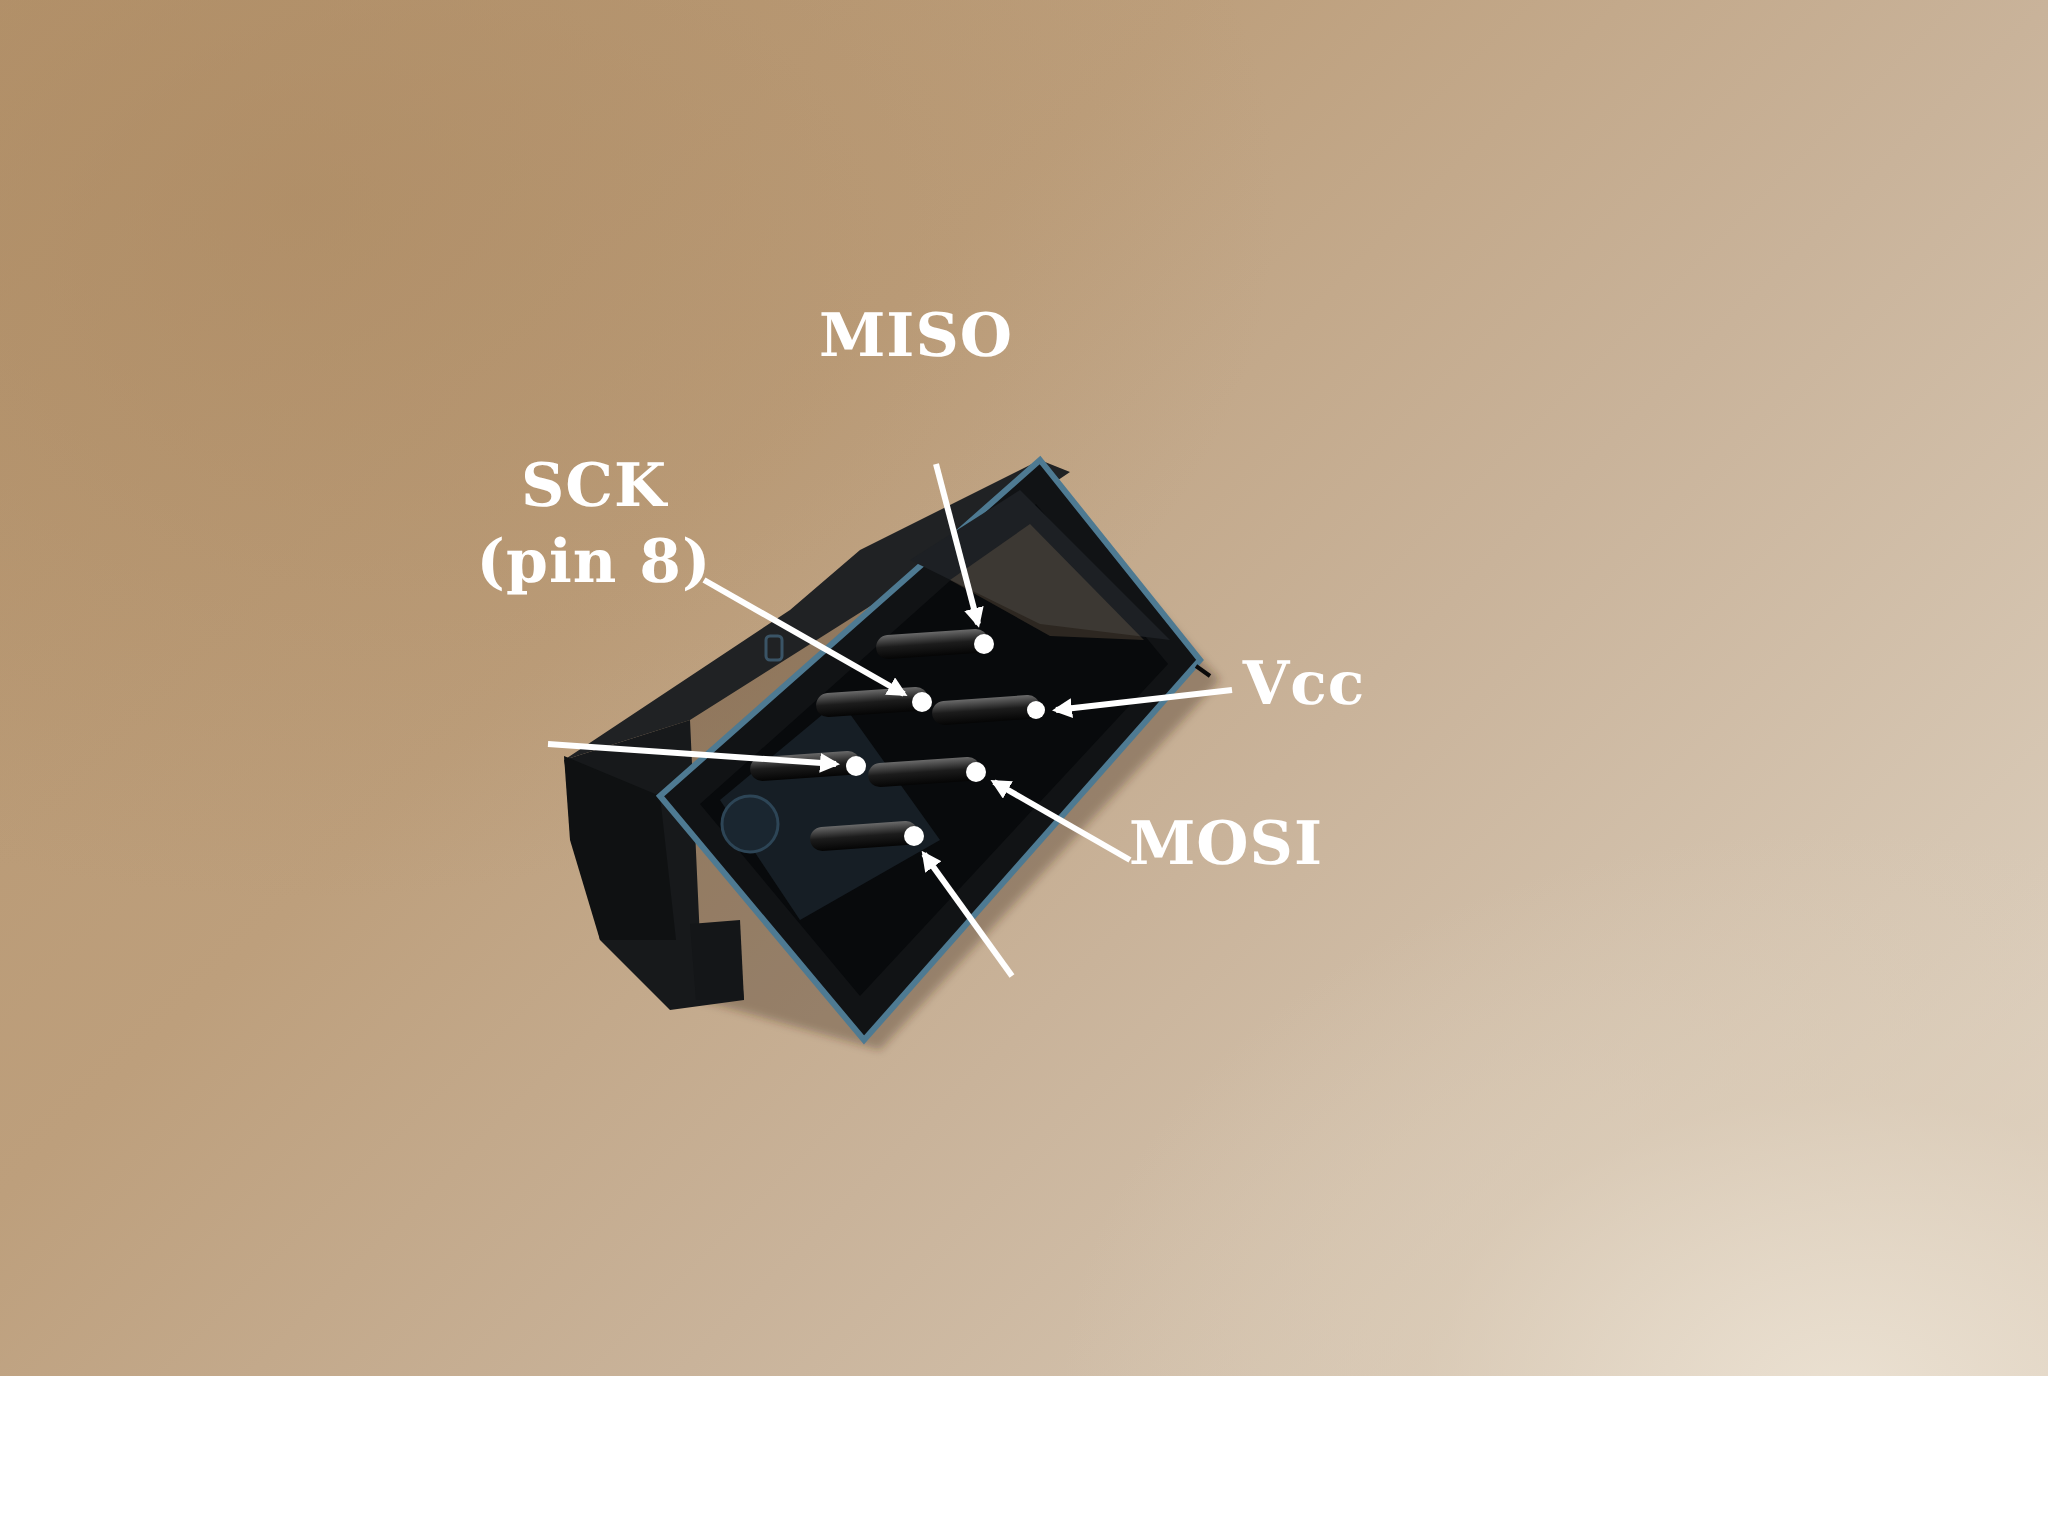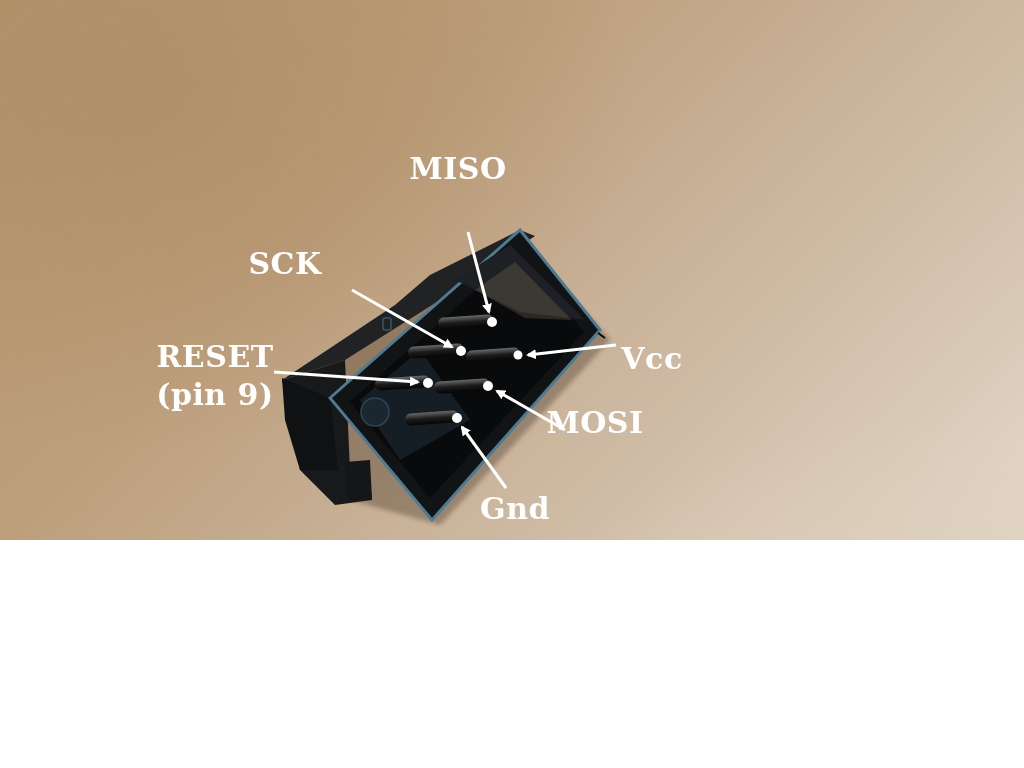"MISO" .scene { height: 540px -> 688px }
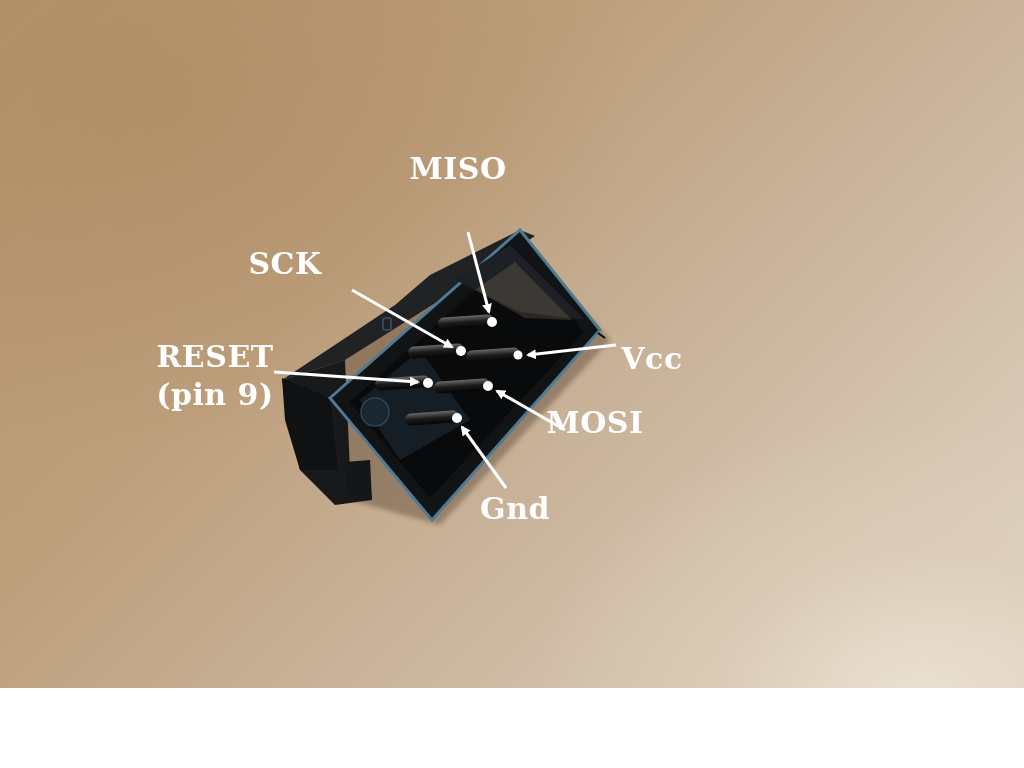"SCK" div.label { left: 220px -> 232px; margin-top: 20px -> none }
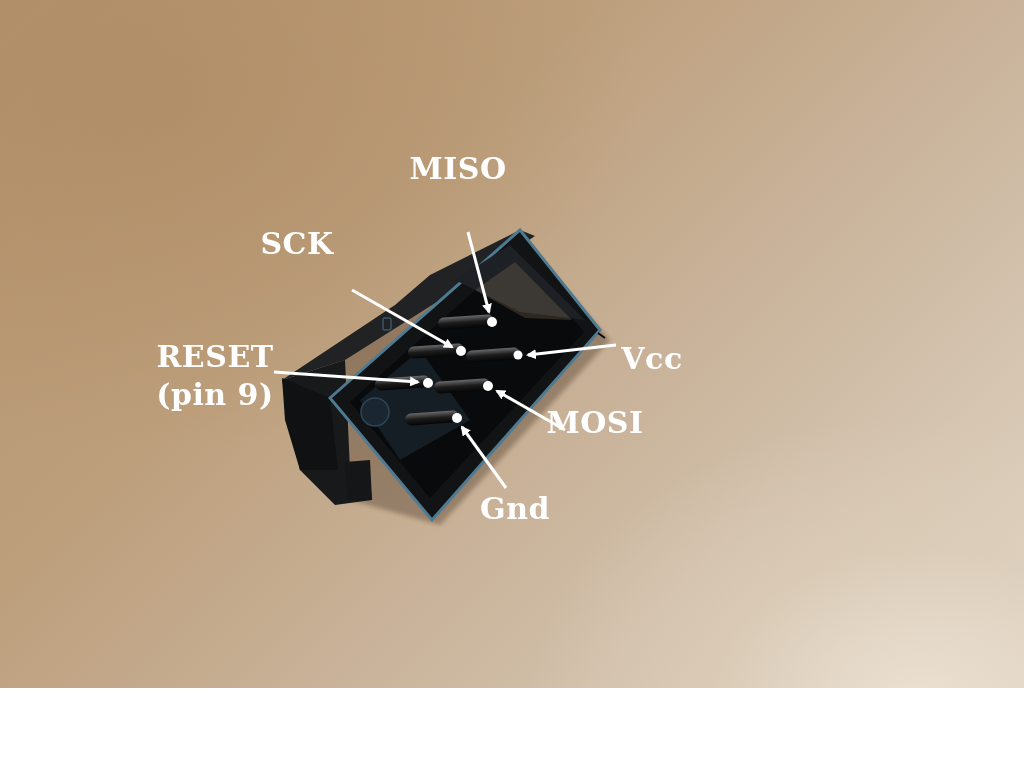"(pin 8)" span { html: none -> <span>(pin 8)</span> }
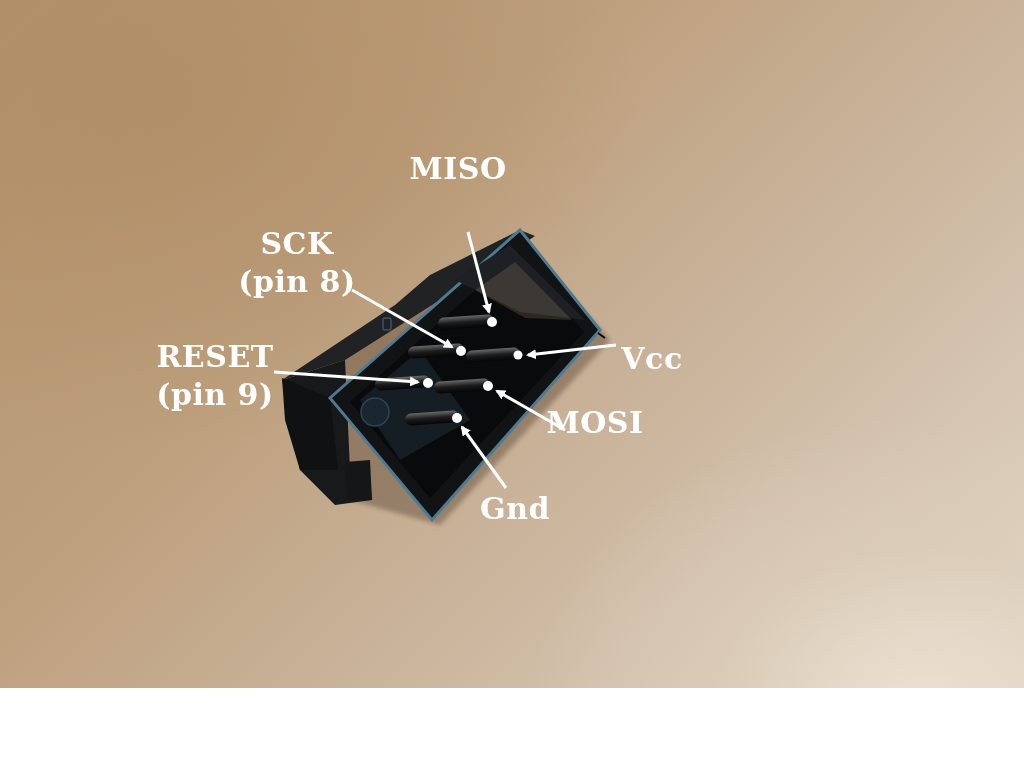"RESET" div.label { html: <div> <span>RESET</span> <span>(pin 9)</span> </div> -> none }
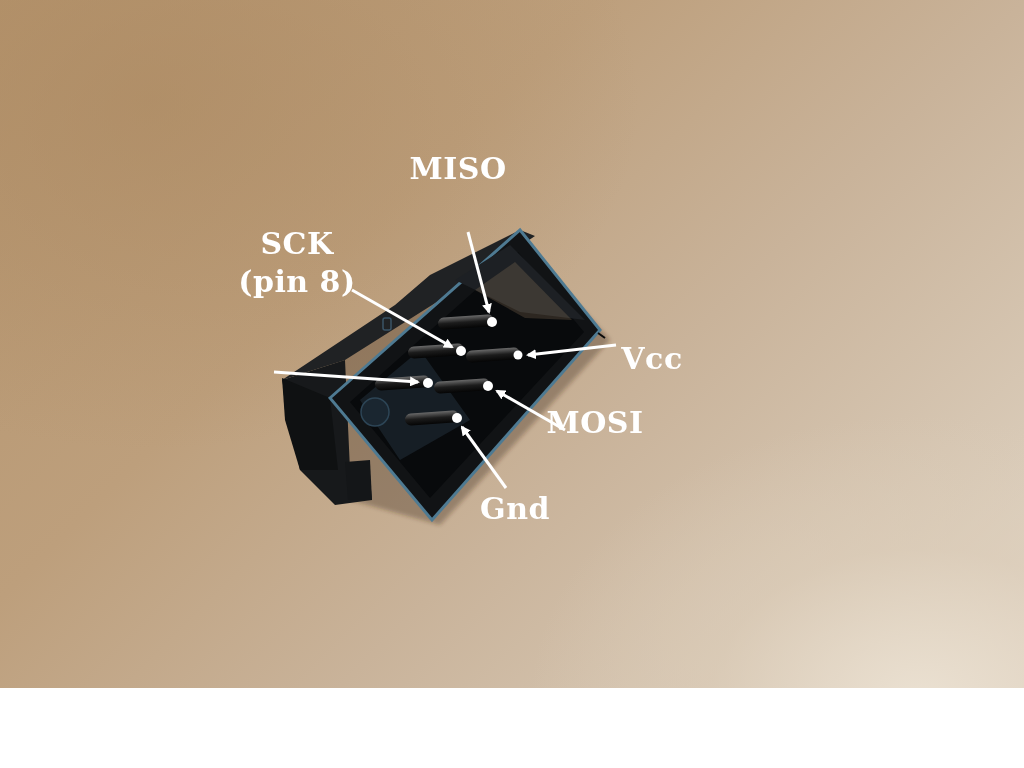"Vcc" div.label { top: 340px -> 324px }
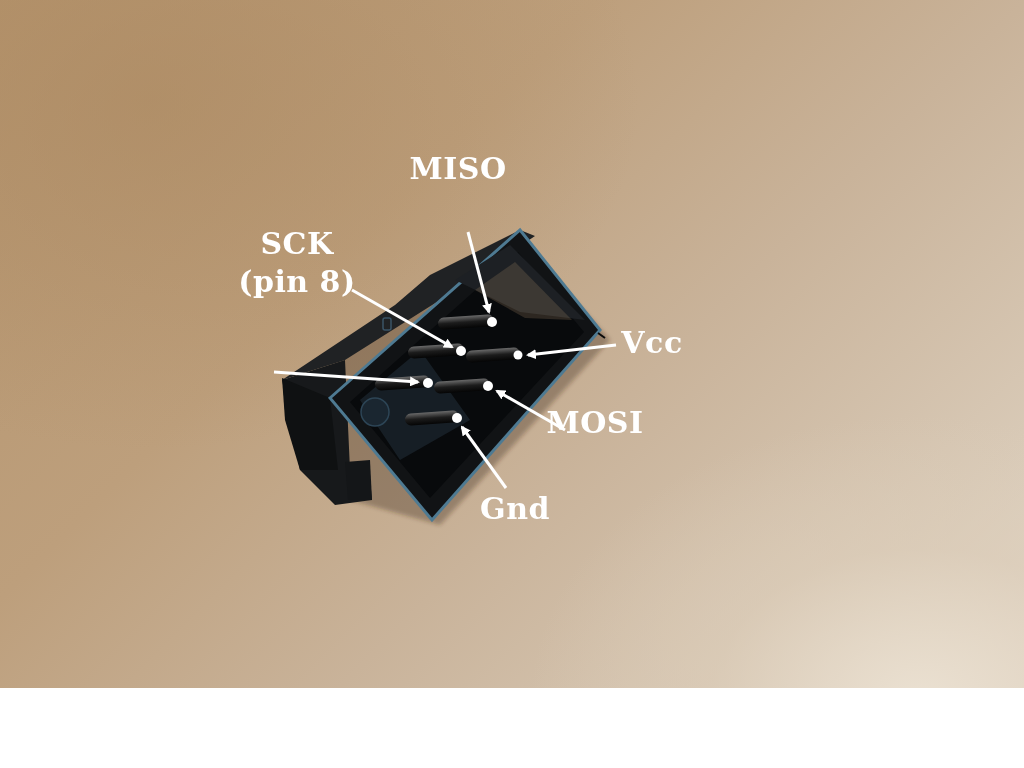"MOSI" div.label { left: 530px -> 548px }
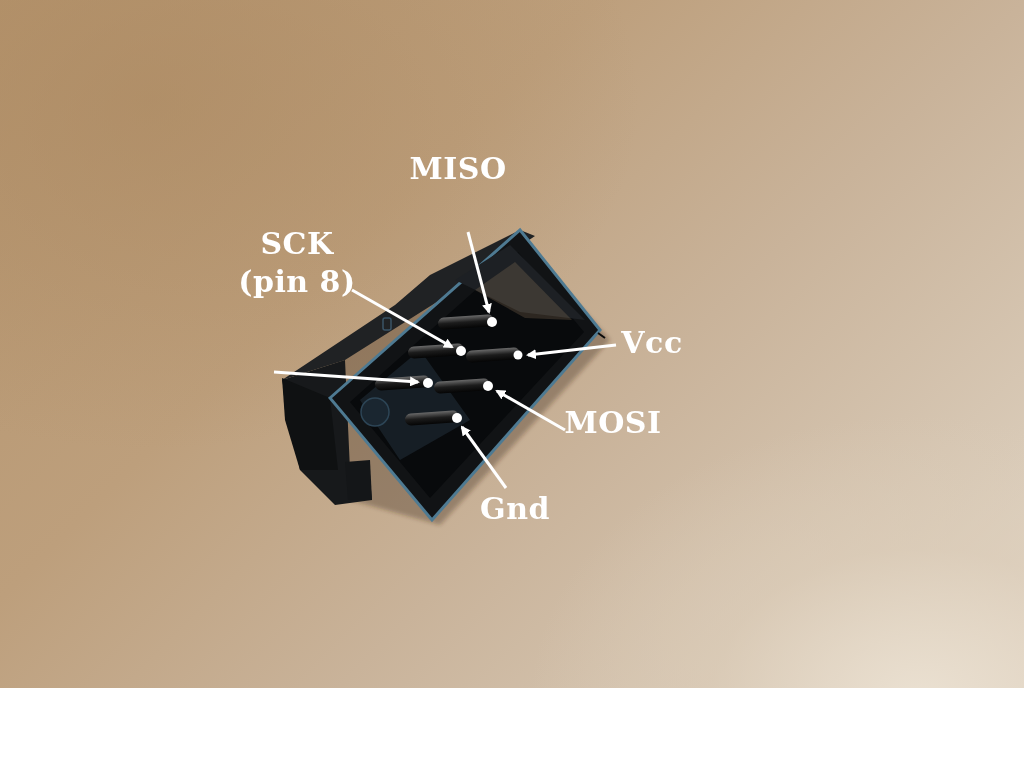"Gnd" div.label { html: <div> <span>Gnd</span> </div> -> none }
